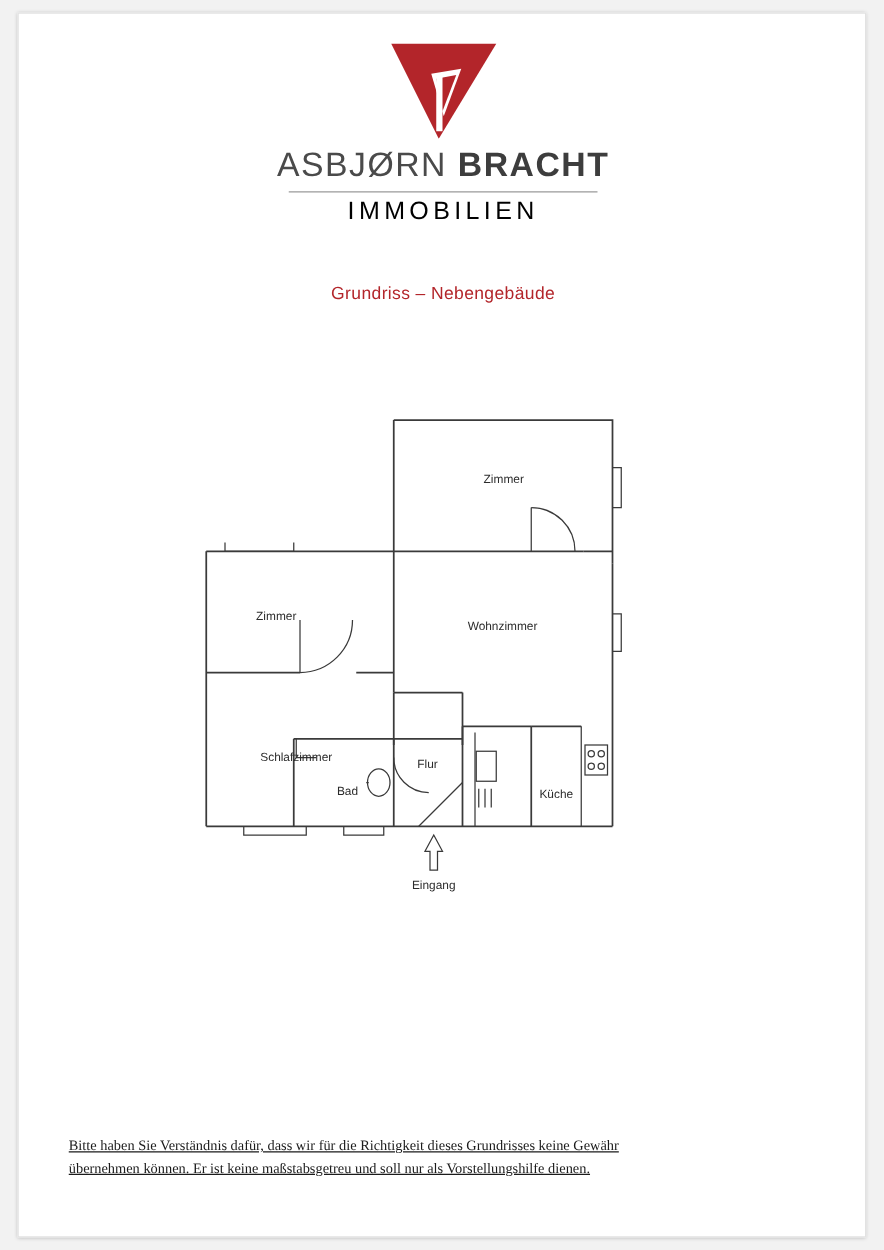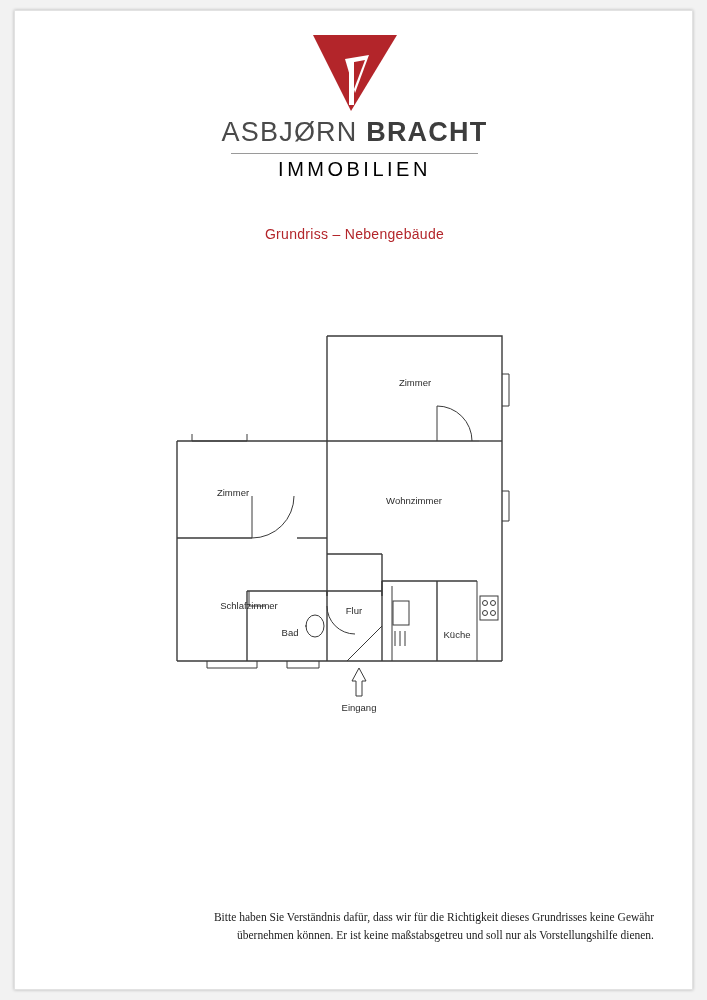"Zimmer" .plan { padding-left: 12px -> none }
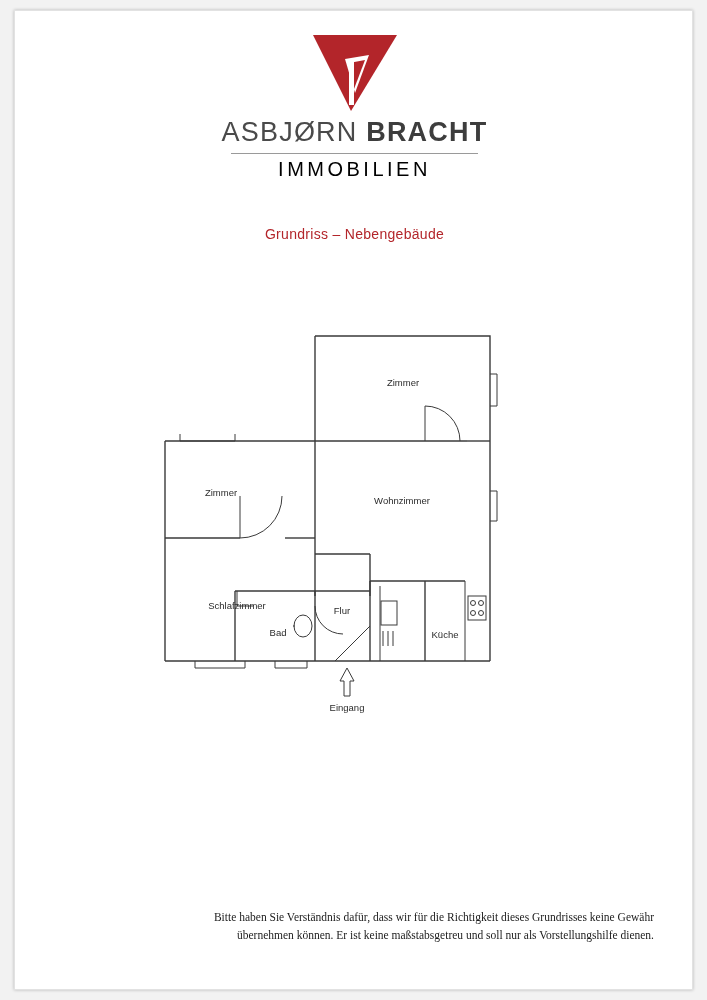"Bitte haben Sie Verständnis dafür," .footer { text-align: right -> left; text-decoration: none -> underline }
